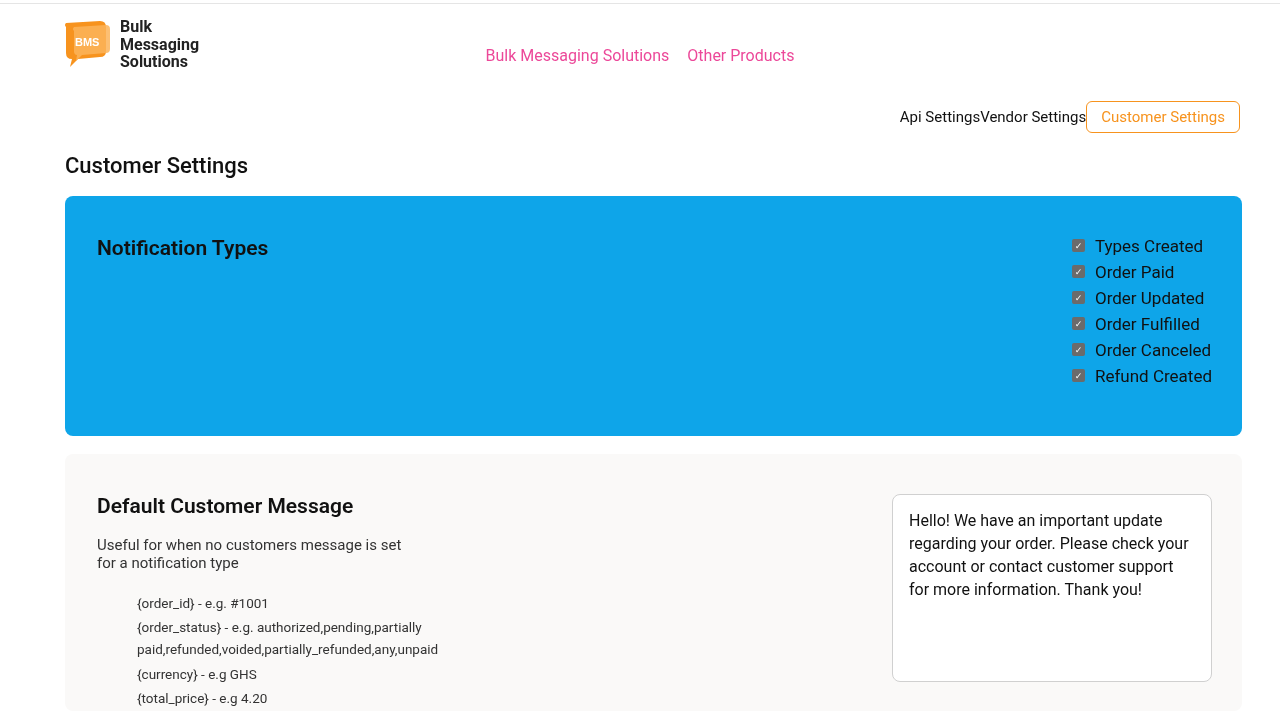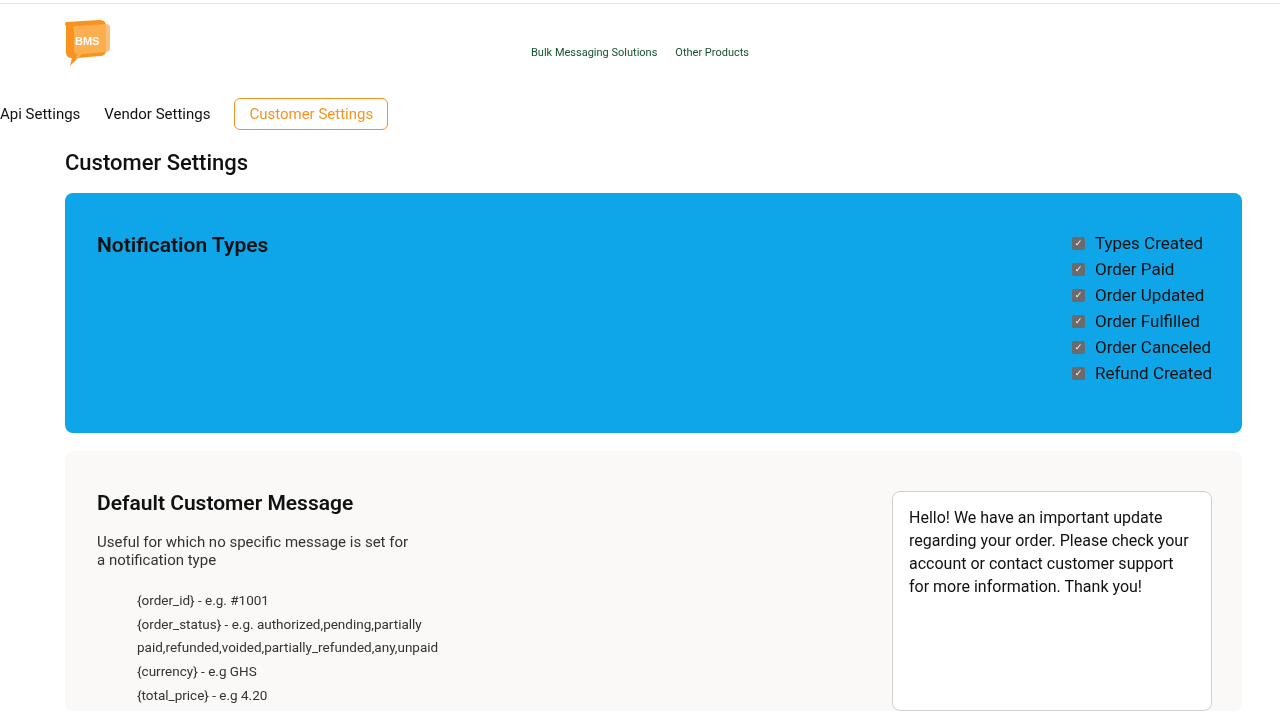"Bulk" div.logo-text { html: none -> <div> <div>Bulk</div> <div>Messaging</div> <div>Solutions</div> </div> }
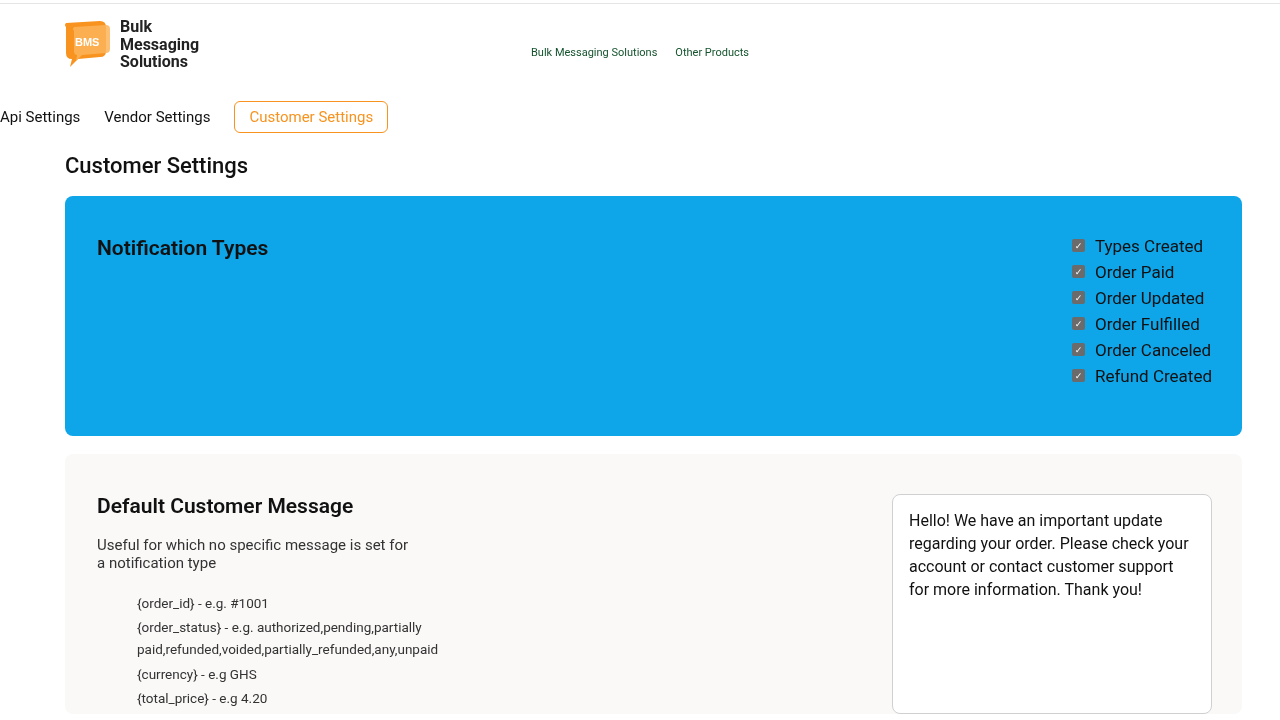"Bulk Messaging Solutions" .nav-center a { color: #14532d -> #ec4899; font-size: 11px -> 16px }
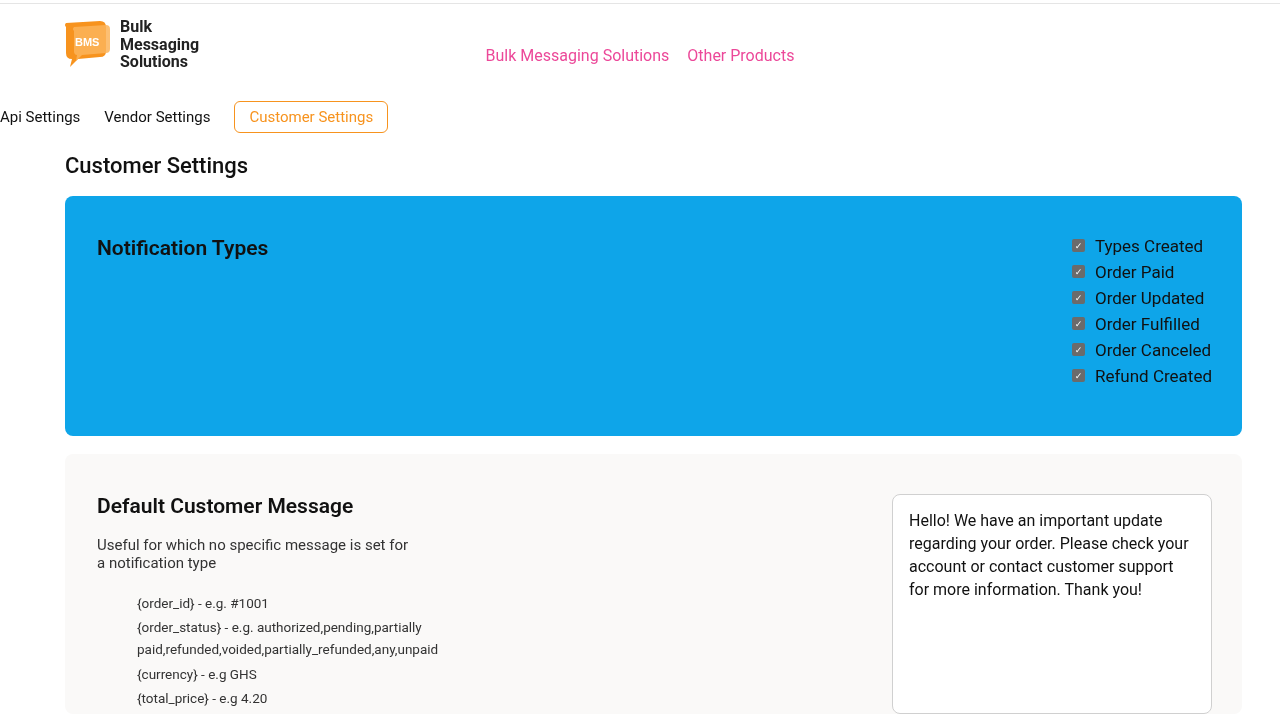"Api Settings" .subnav { gap: 24px -> none; justify-content: none -> flex-end }
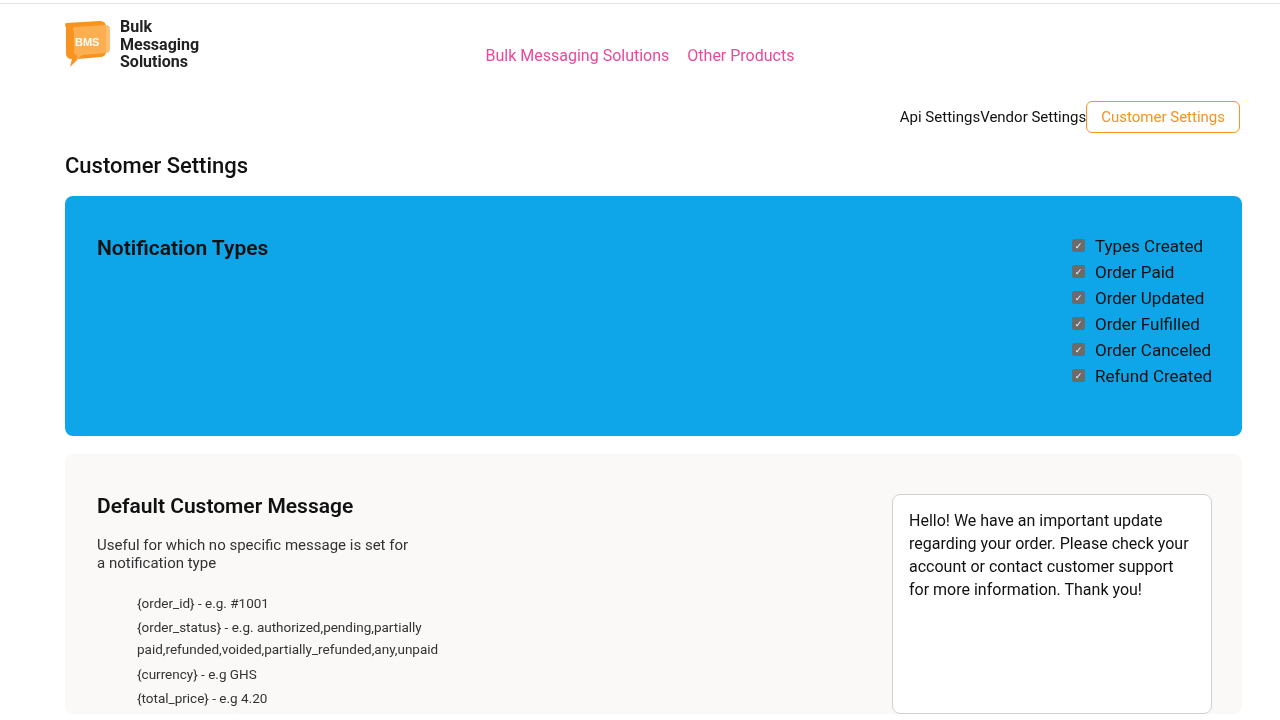"Hello! We have an important" .msg-box { height: 220px -> 188px }
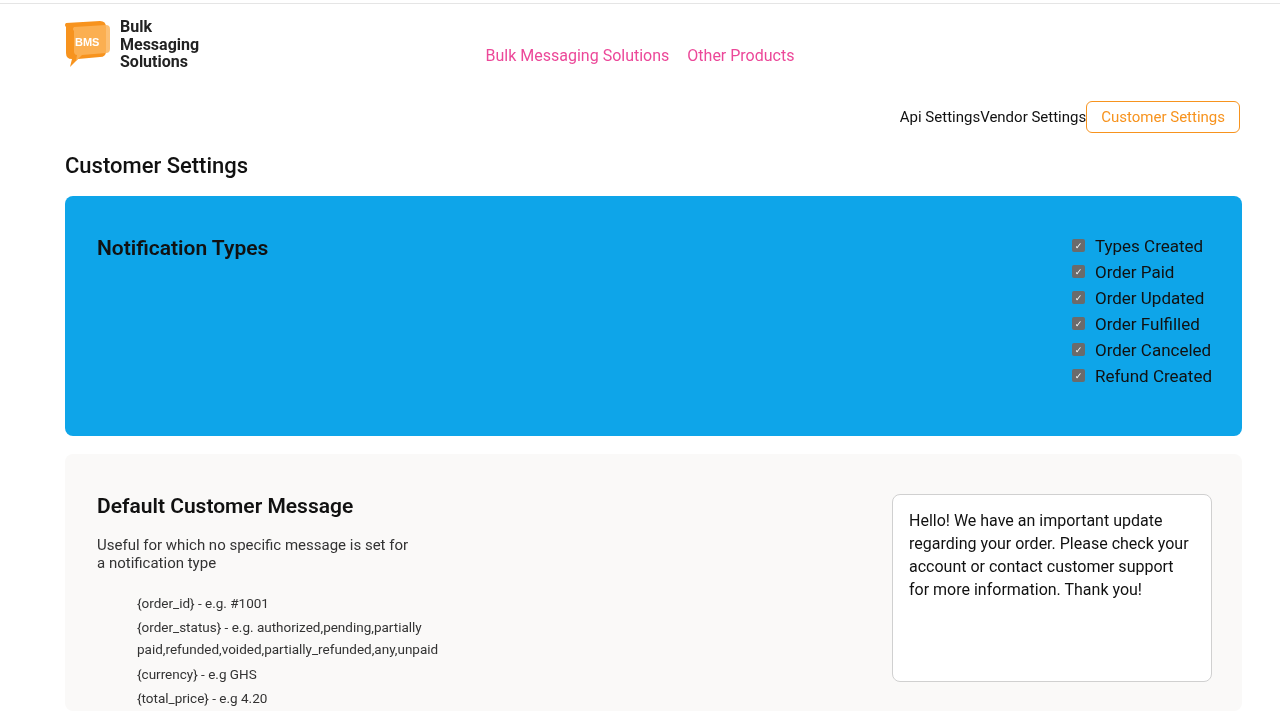"Useful for which no specific" div.msg-desc { text: which no specific -> when no customers }
